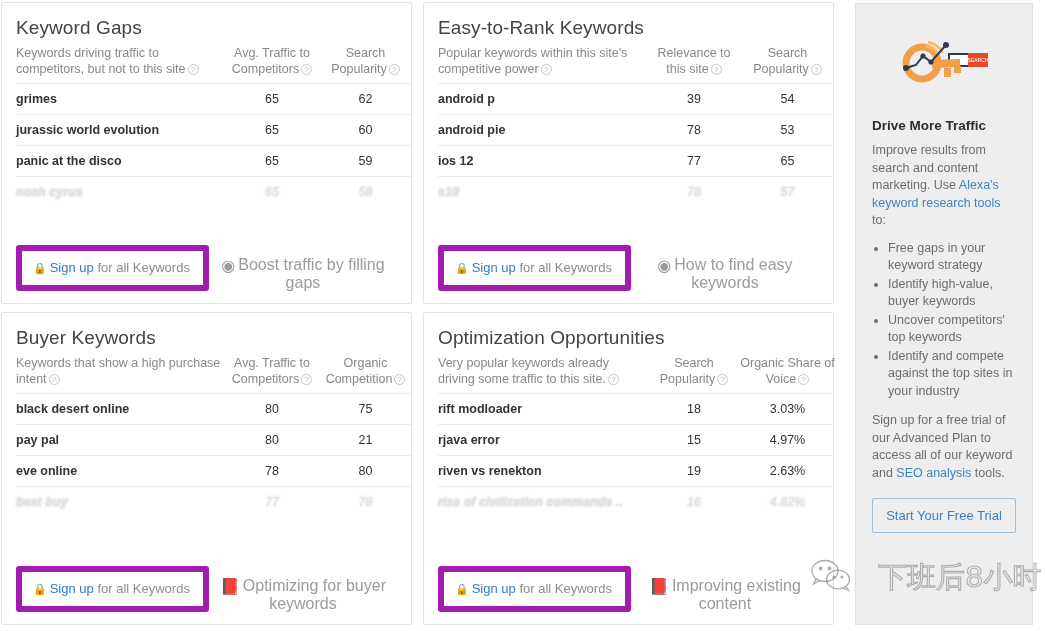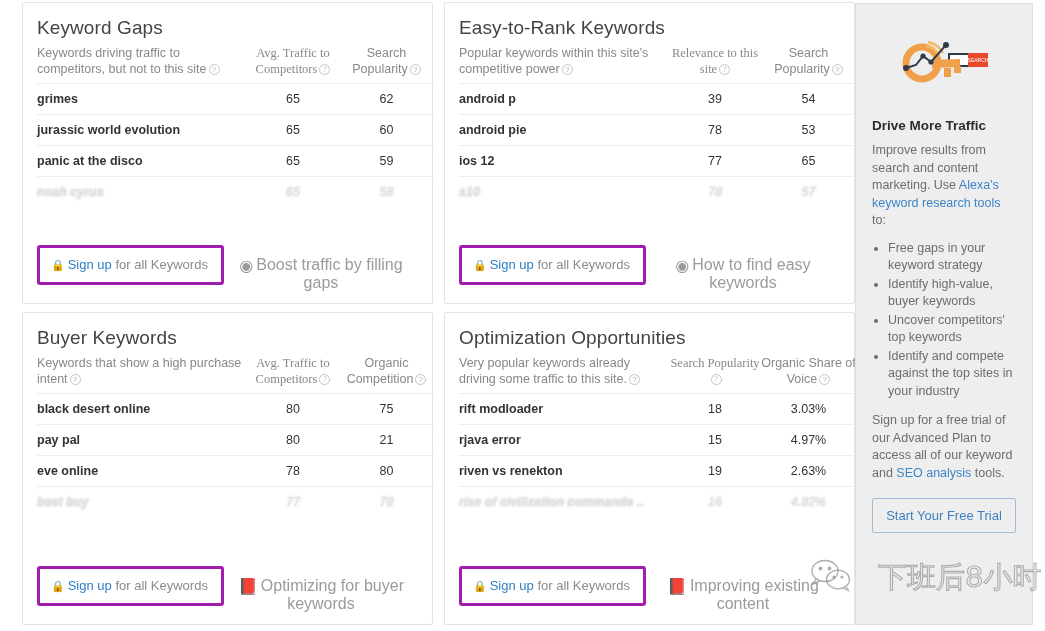"Keyword Gaps" .cards-area { left: 22px -> 1px }
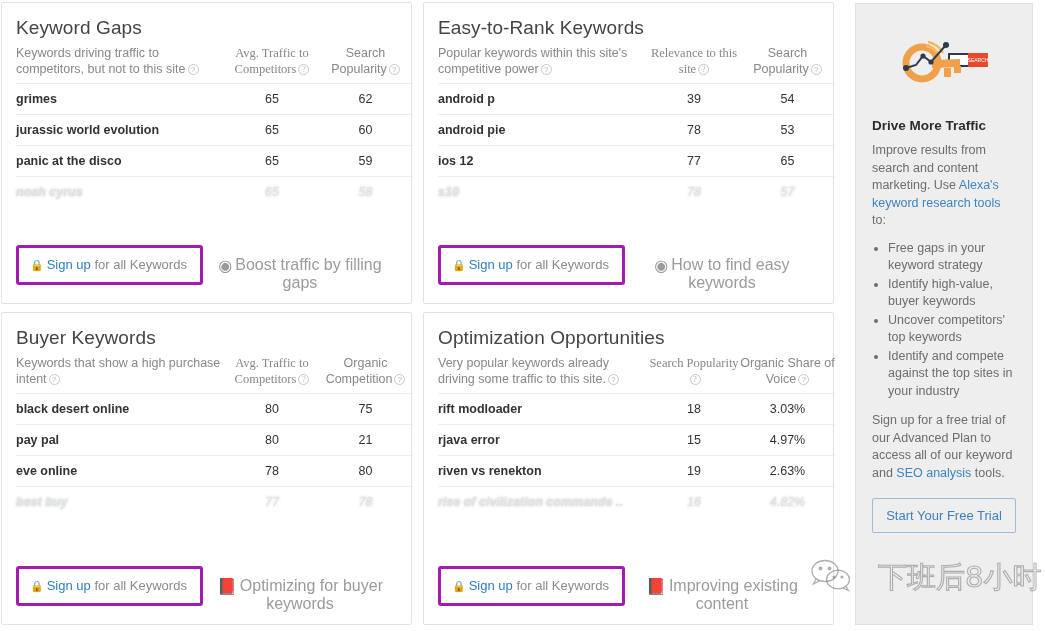"Avg. Traffic to Competitors ?" th.c-num { font-family: Liberation Serif, serif -> none }
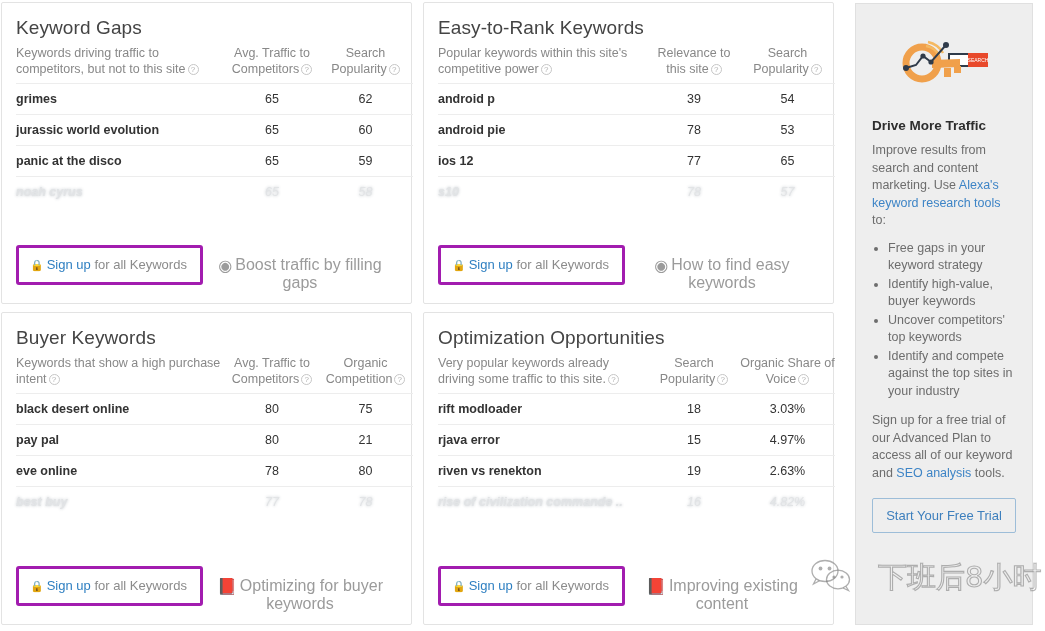"🔒 Sign up for all" .signup-btn { border: 3px solid #a21caf -> 6px solid #a21caf }
